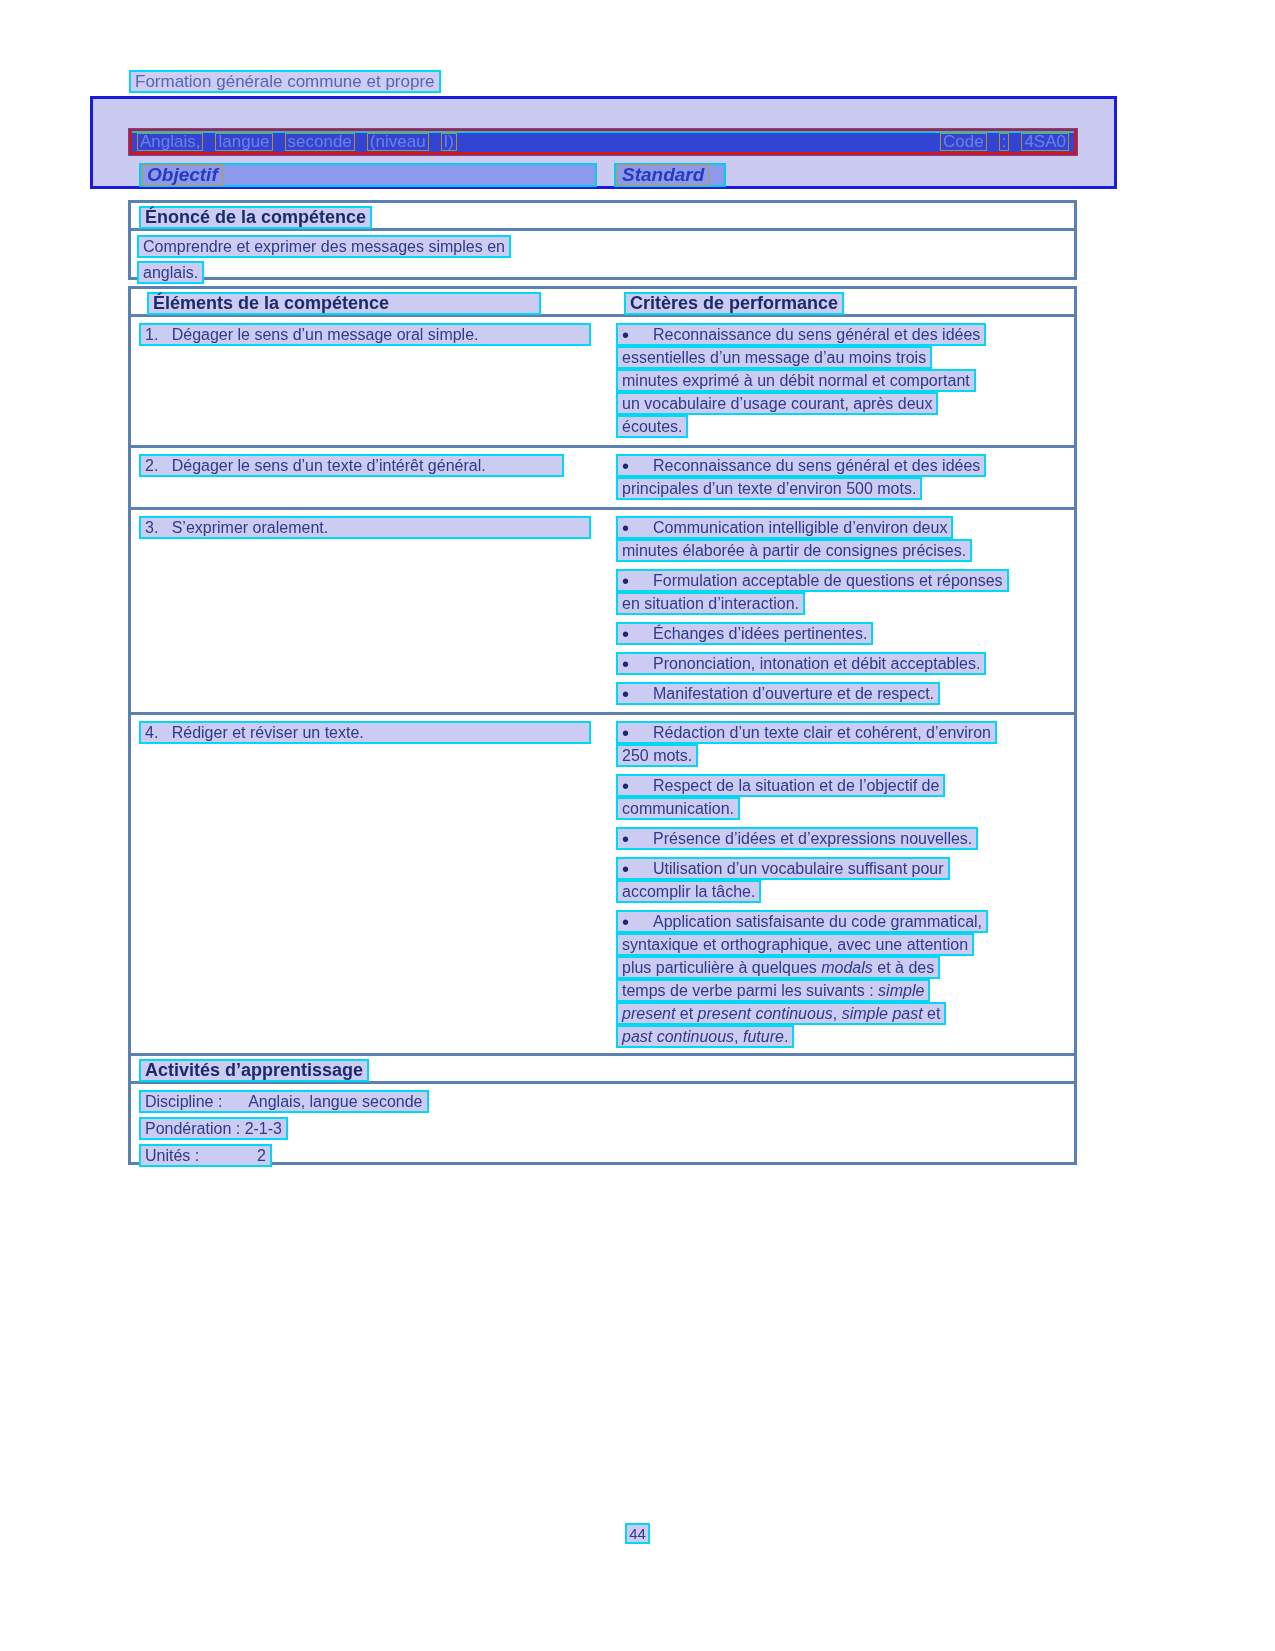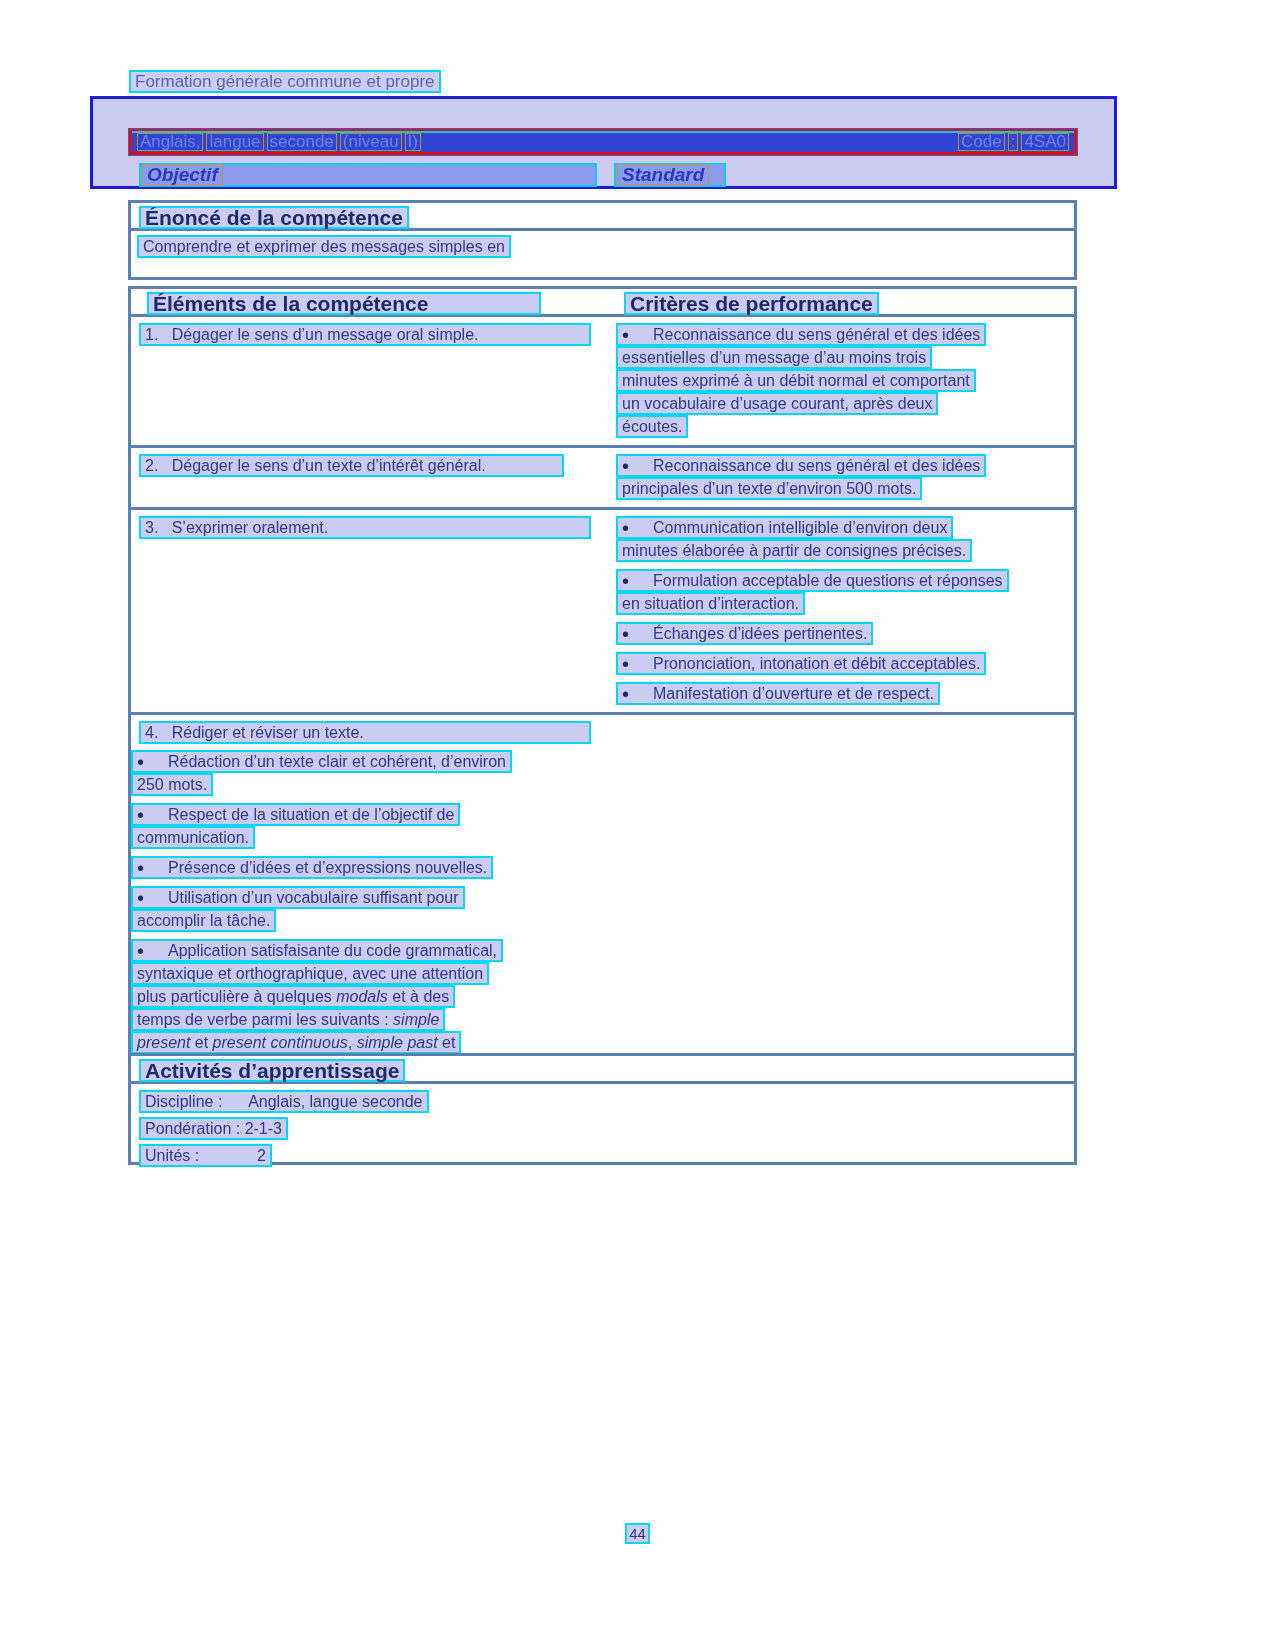"Anglais," .bgroup { gap: 3px -> 12px }
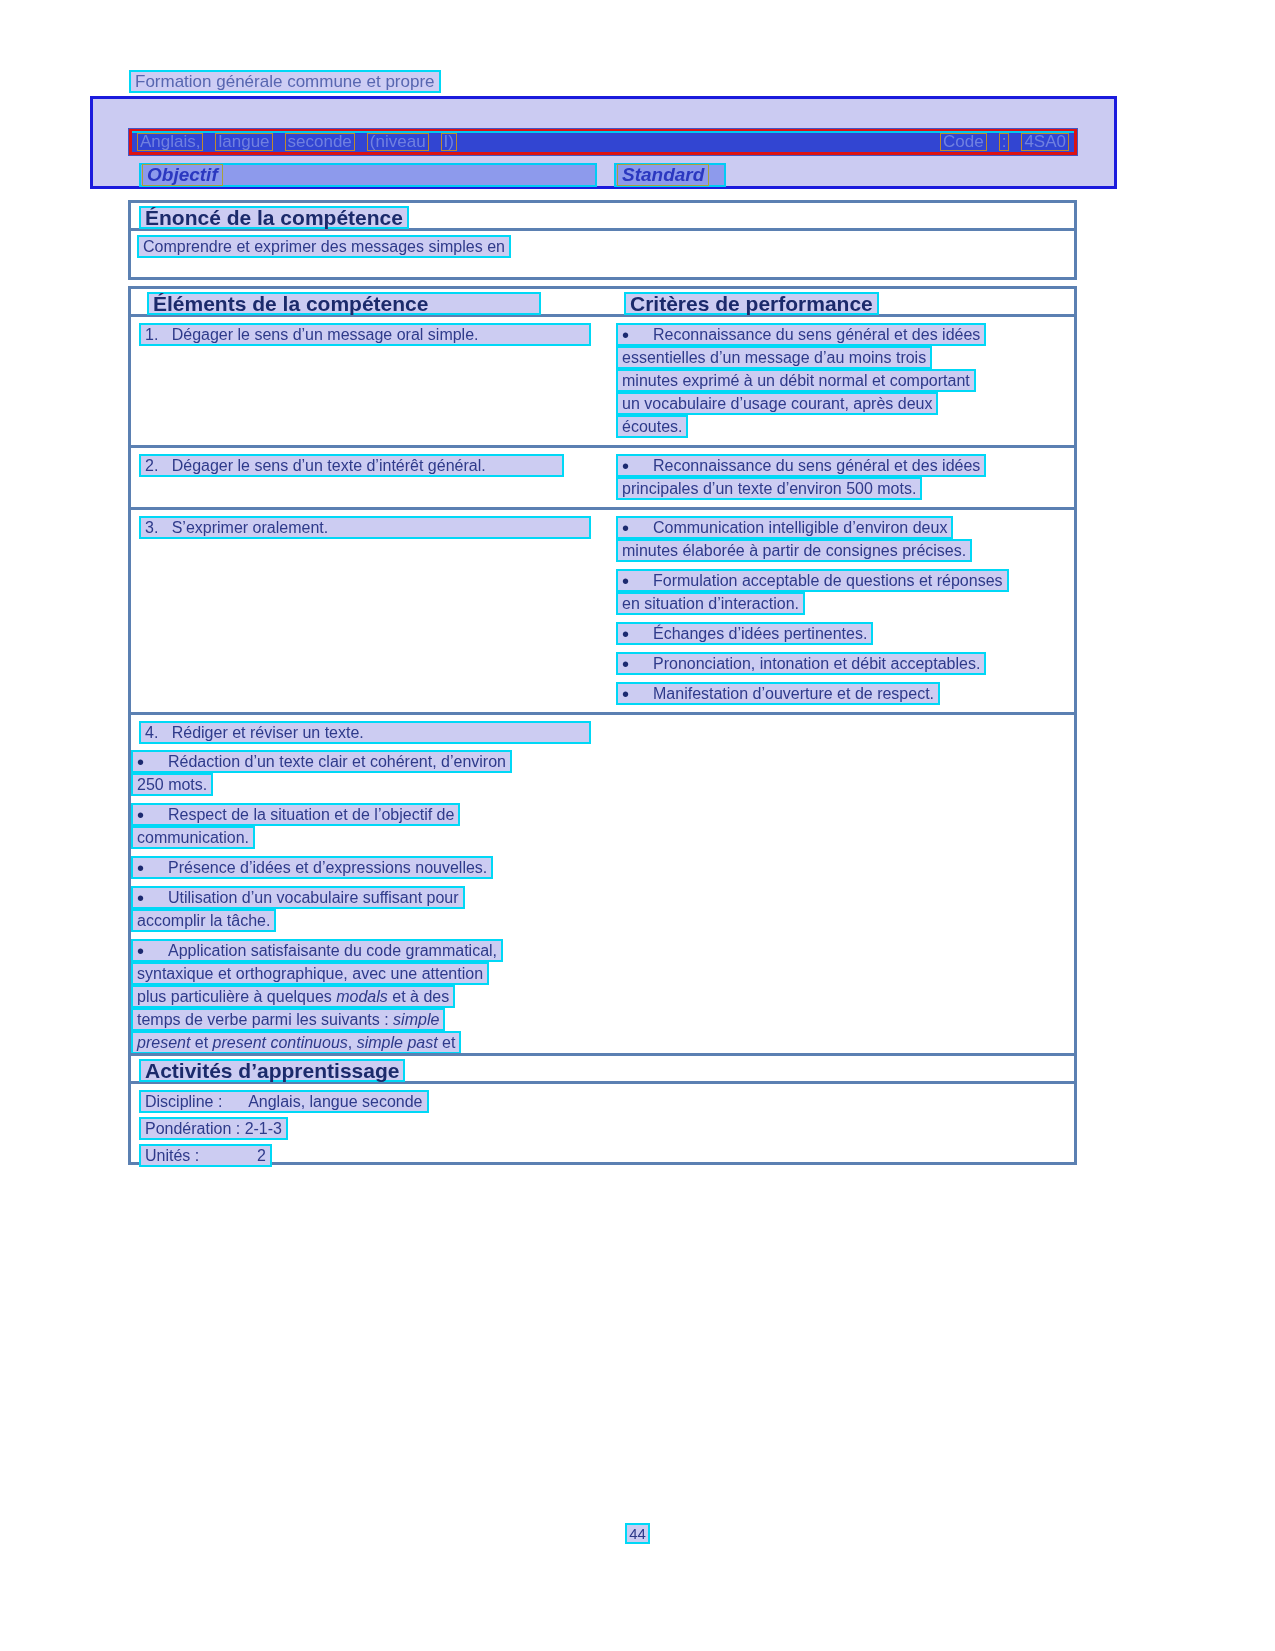"Énoncé de la compétence" .hl-h { font-size: 21px -> 18px }
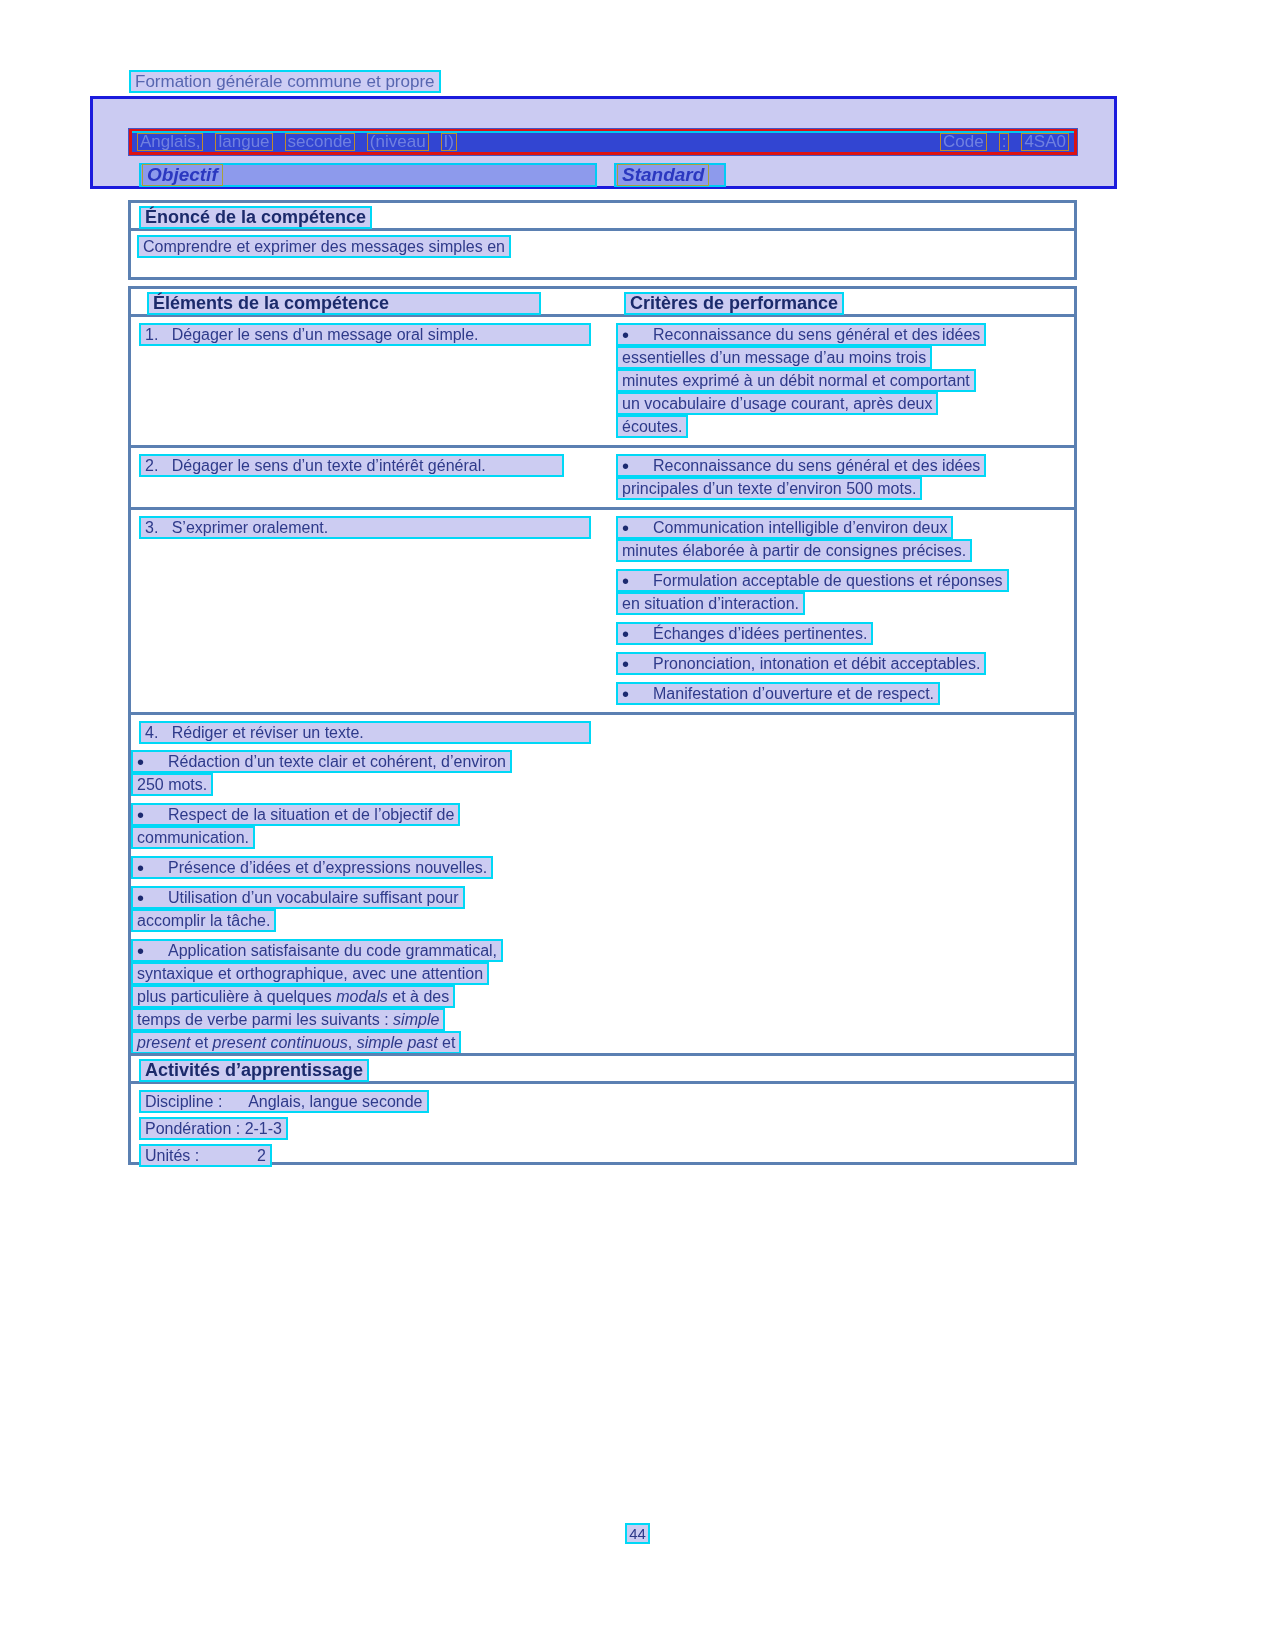"anglais." div.ln { html: none -> <div><span>anglais.</span></div> }
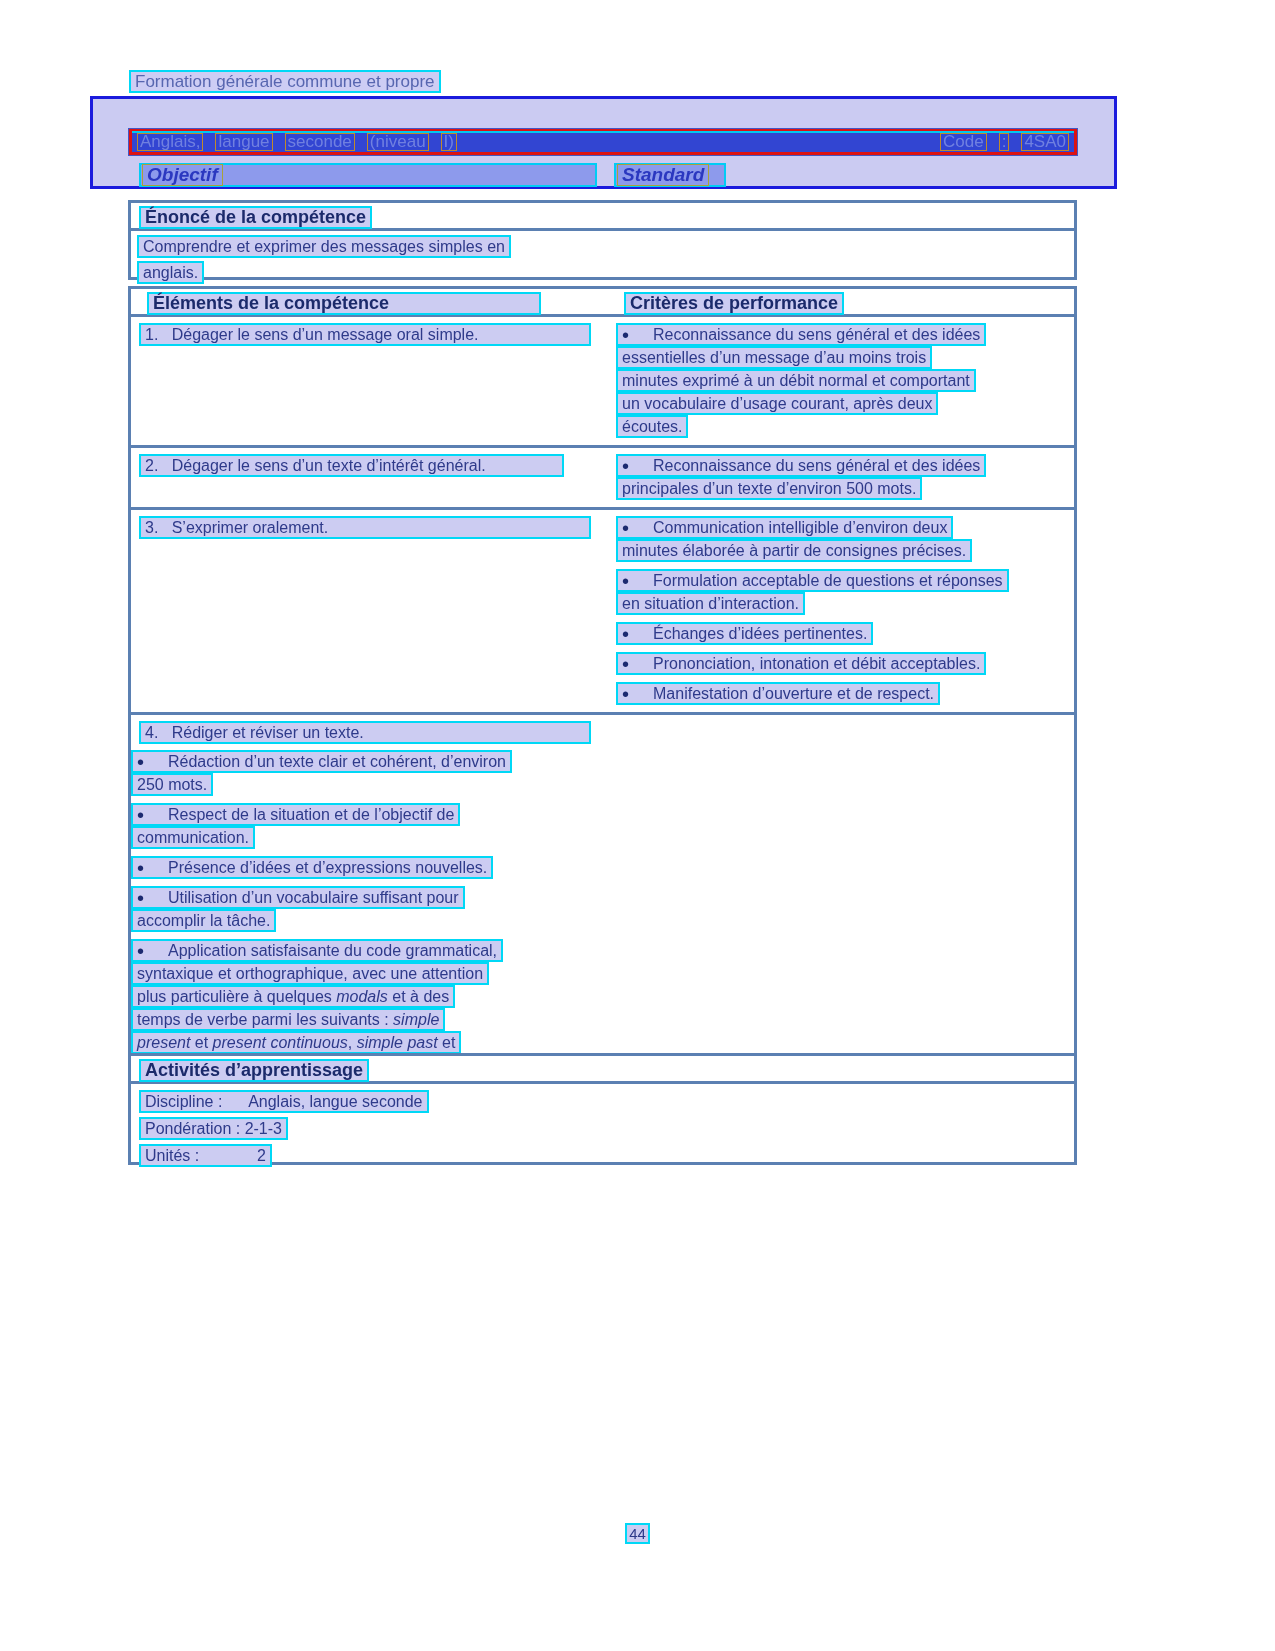"4. Rédiger et réviser un" .rowB:last-child { flex-direction: column -> none }
